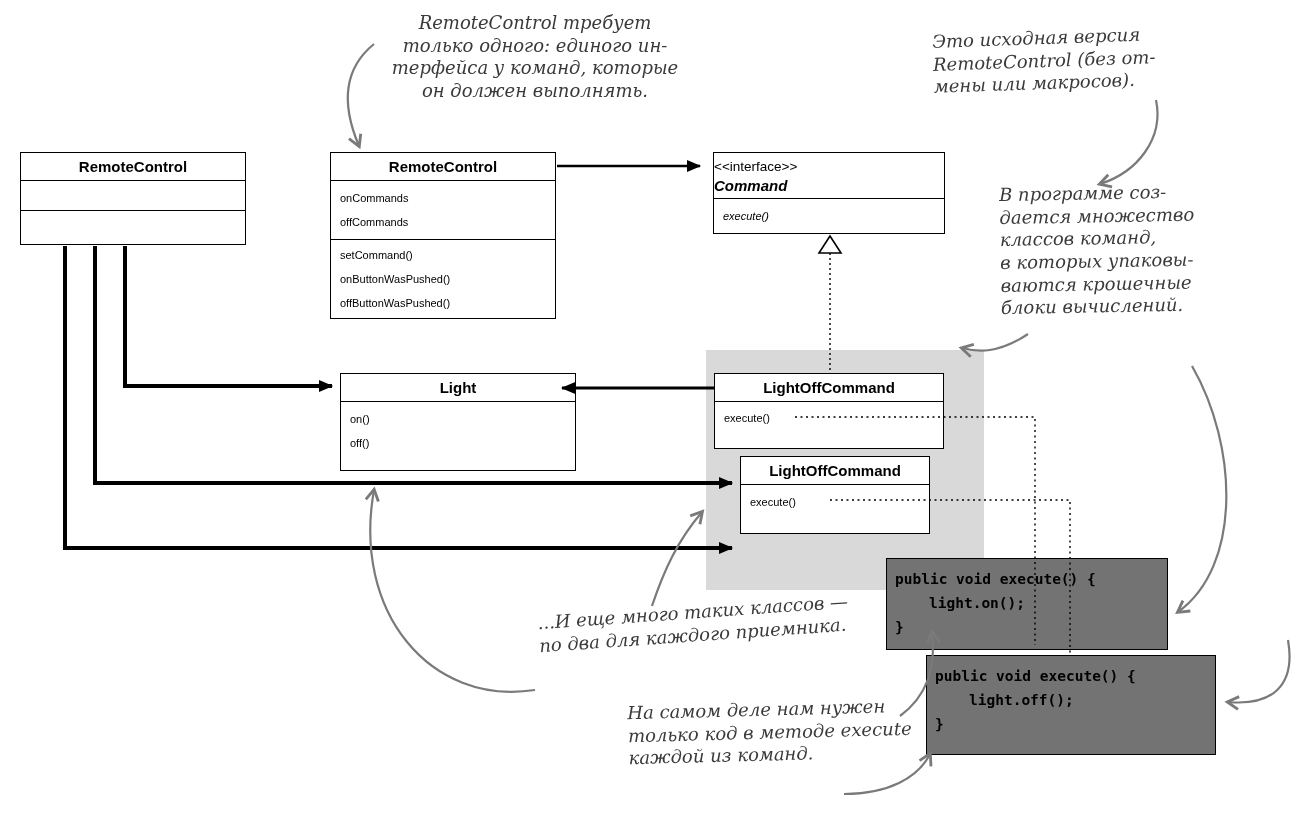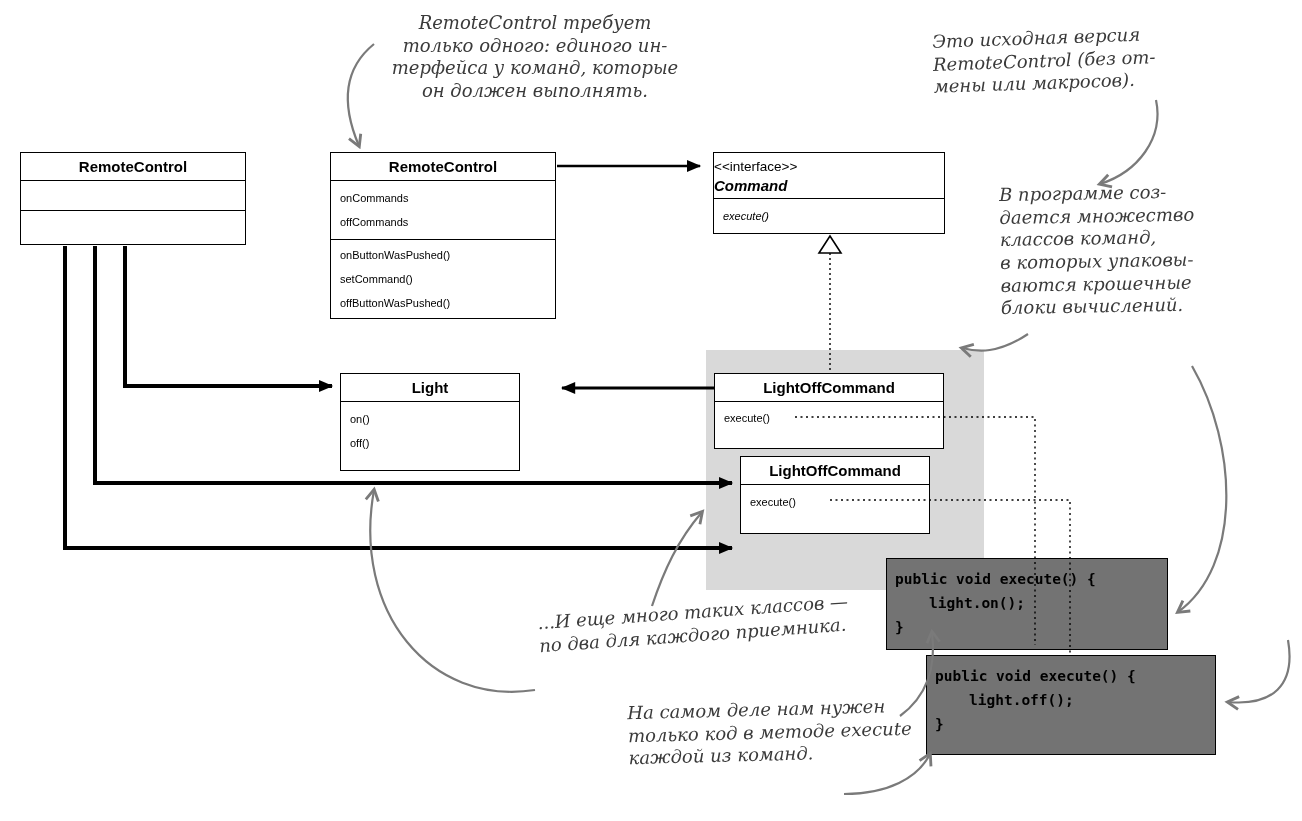"onButtonWasPushed()" div.uml-row { order: before "setCommand()" -> after "setCommand()" }
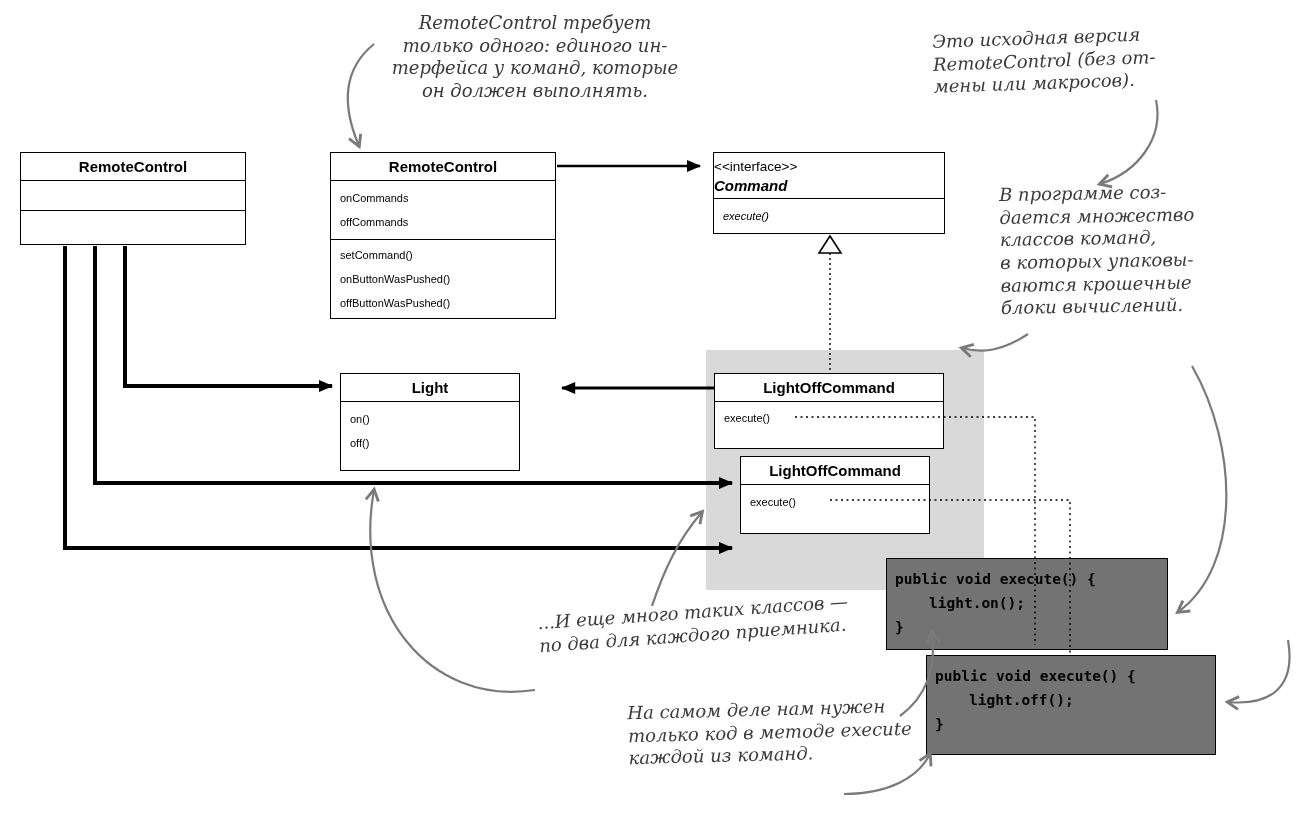"Light" div.uml { width: 180px -> 236px }
